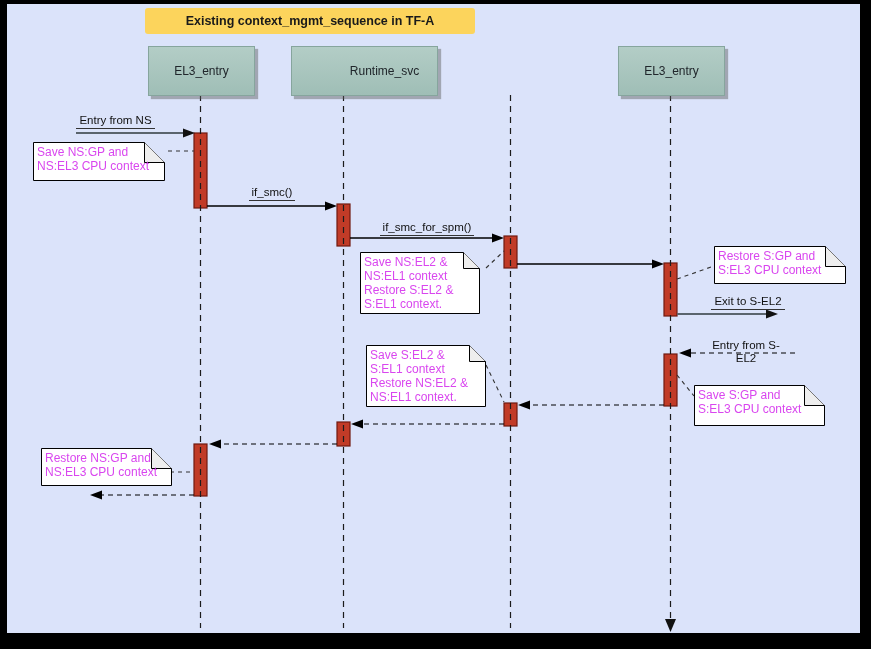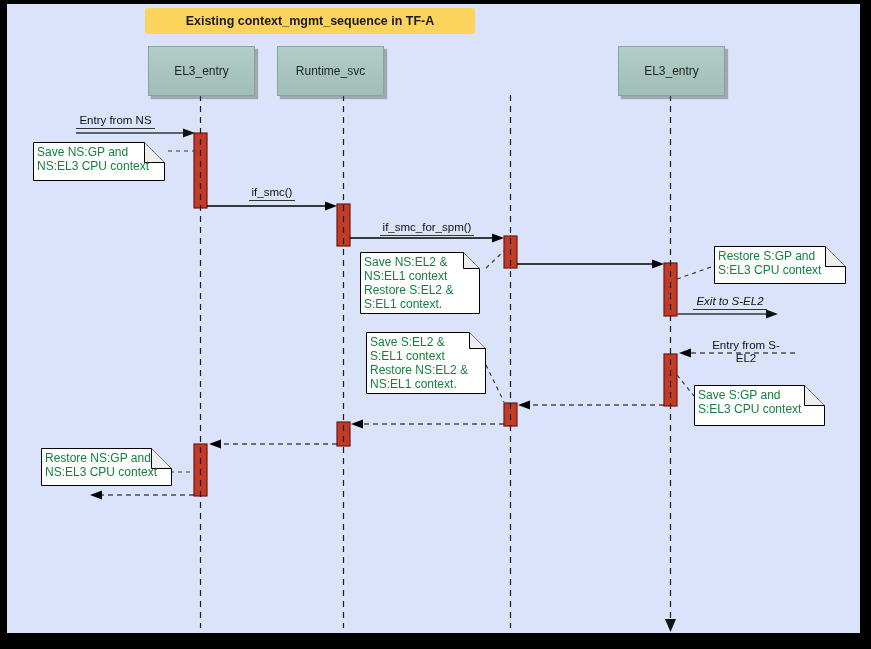"Runtime_svc" div.head { left: 277px -> 291px; padding-left: none -> 40px }
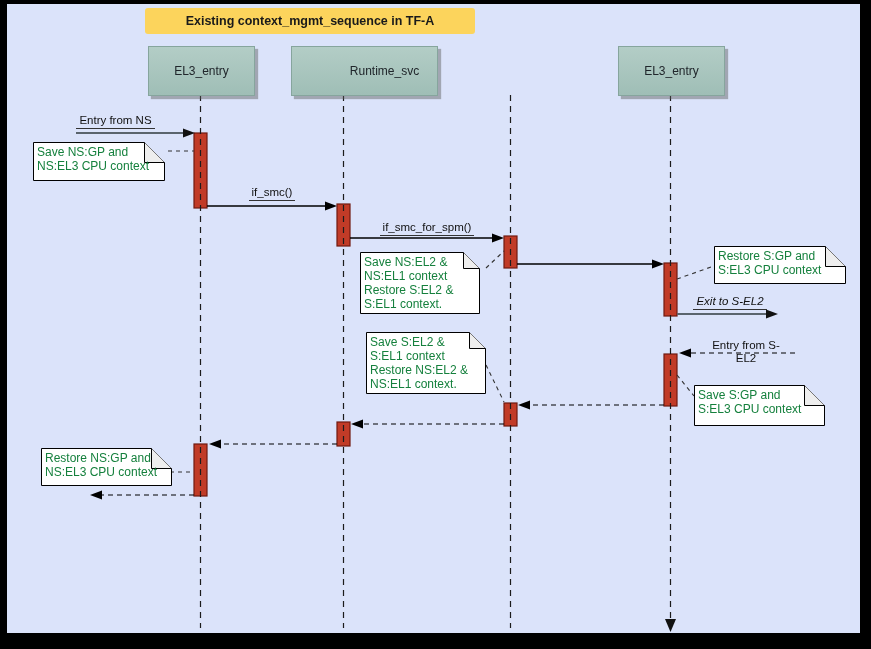"Save NS:GP and" .note-text { color: #15803d -> #d946ef }
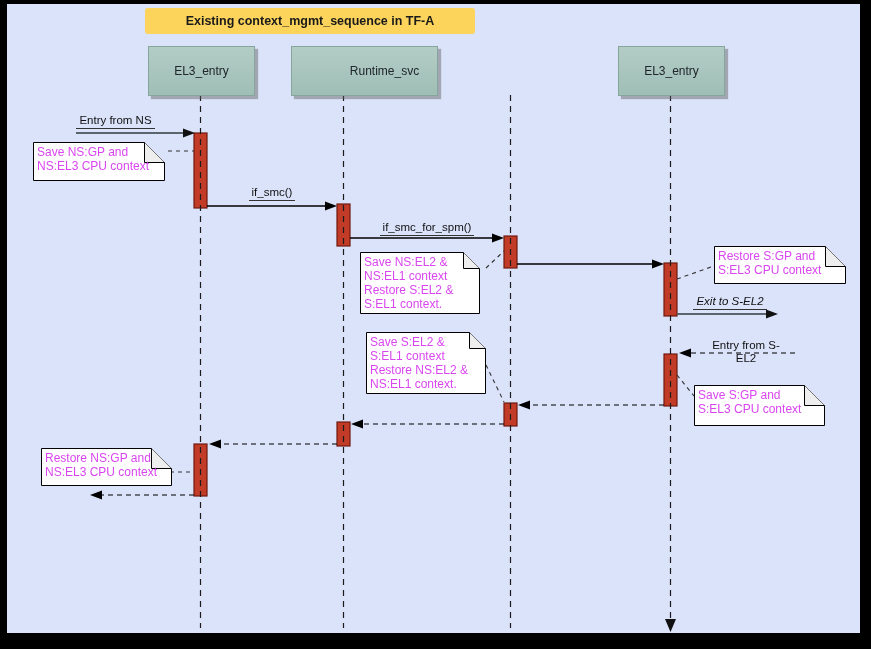"Exit to S-EL2" div.msg-label { font-style: italic -> none; left: 682px -> 700px }
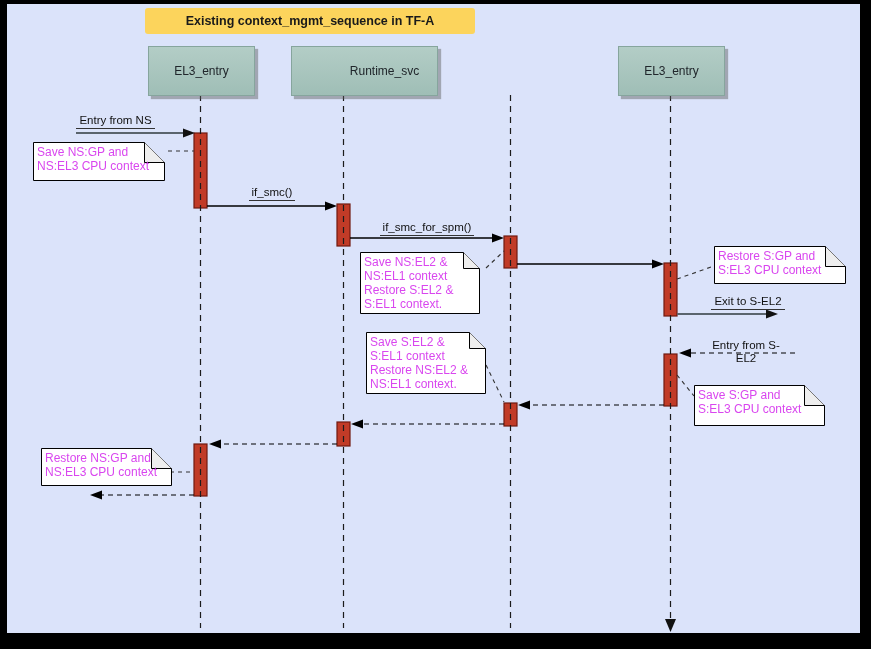"Save S:EL2 &" div.note { top: 332px -> 345px }
